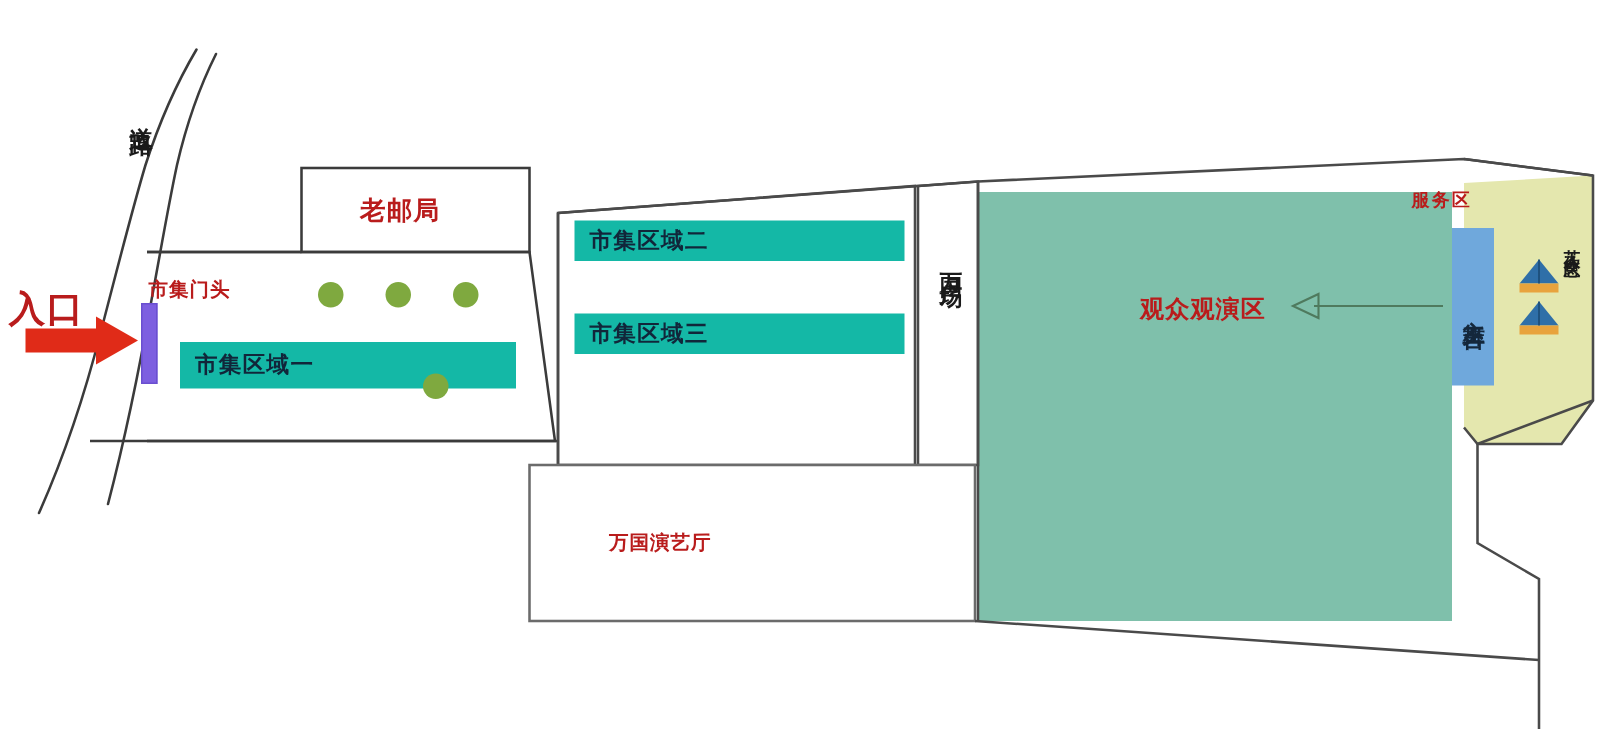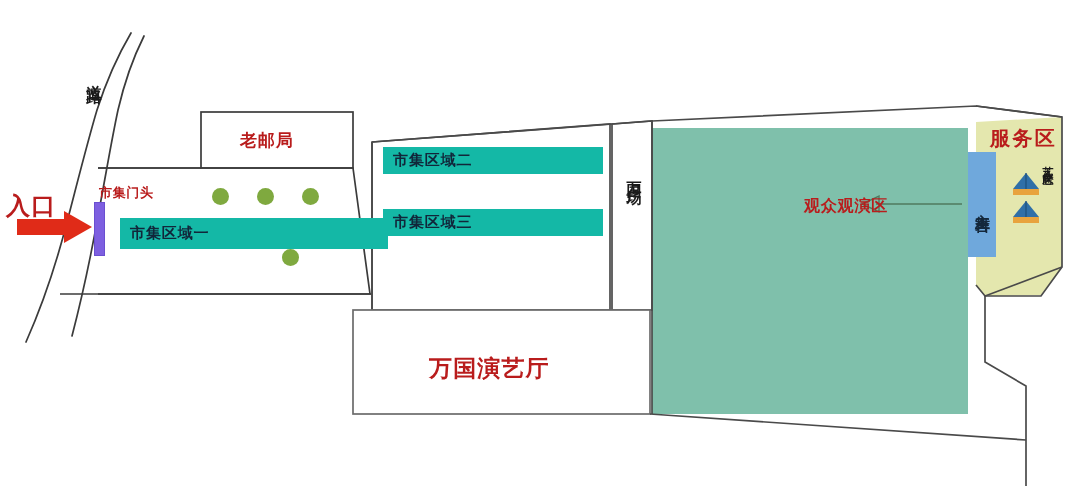"服务区" div.lbl { font-size: 20px -> 12px; left: 990px -> 941px }
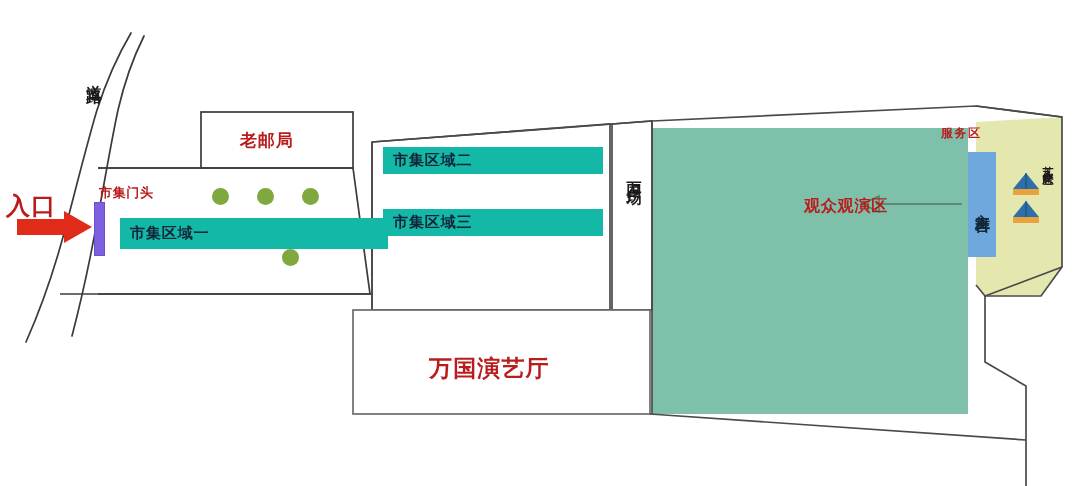"观众观演区" div.lbl { margin-left: 44px -> none }
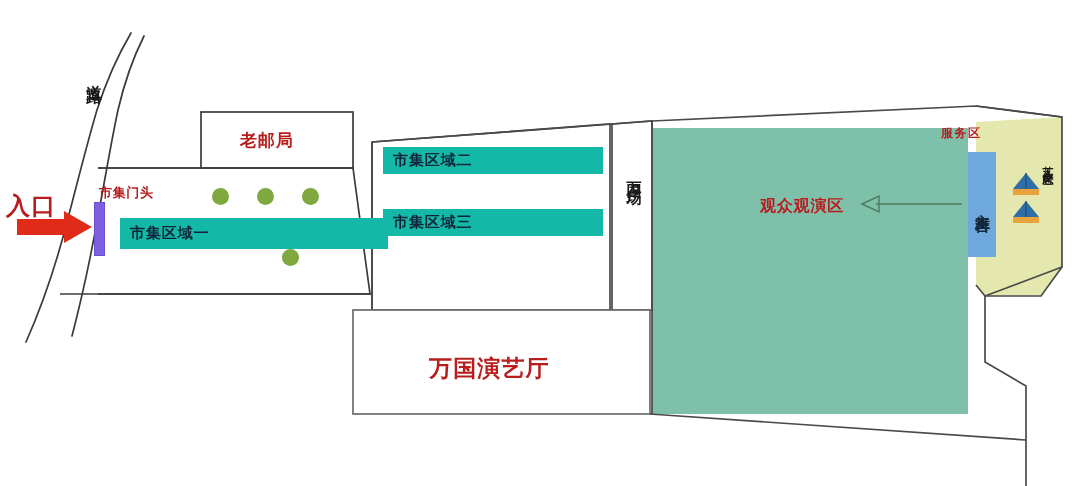"市集区域一" div.strip { top: 218px -> 228px; width: 268px -> 224px }
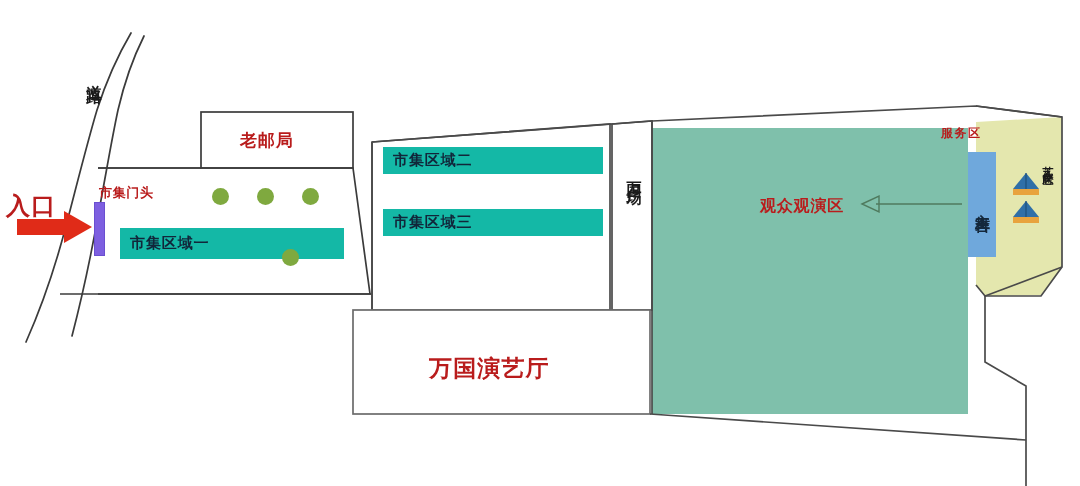"万国演艺厅" div.lbl { font-size: 23px -> 13px; left: 429px -> 406px }
